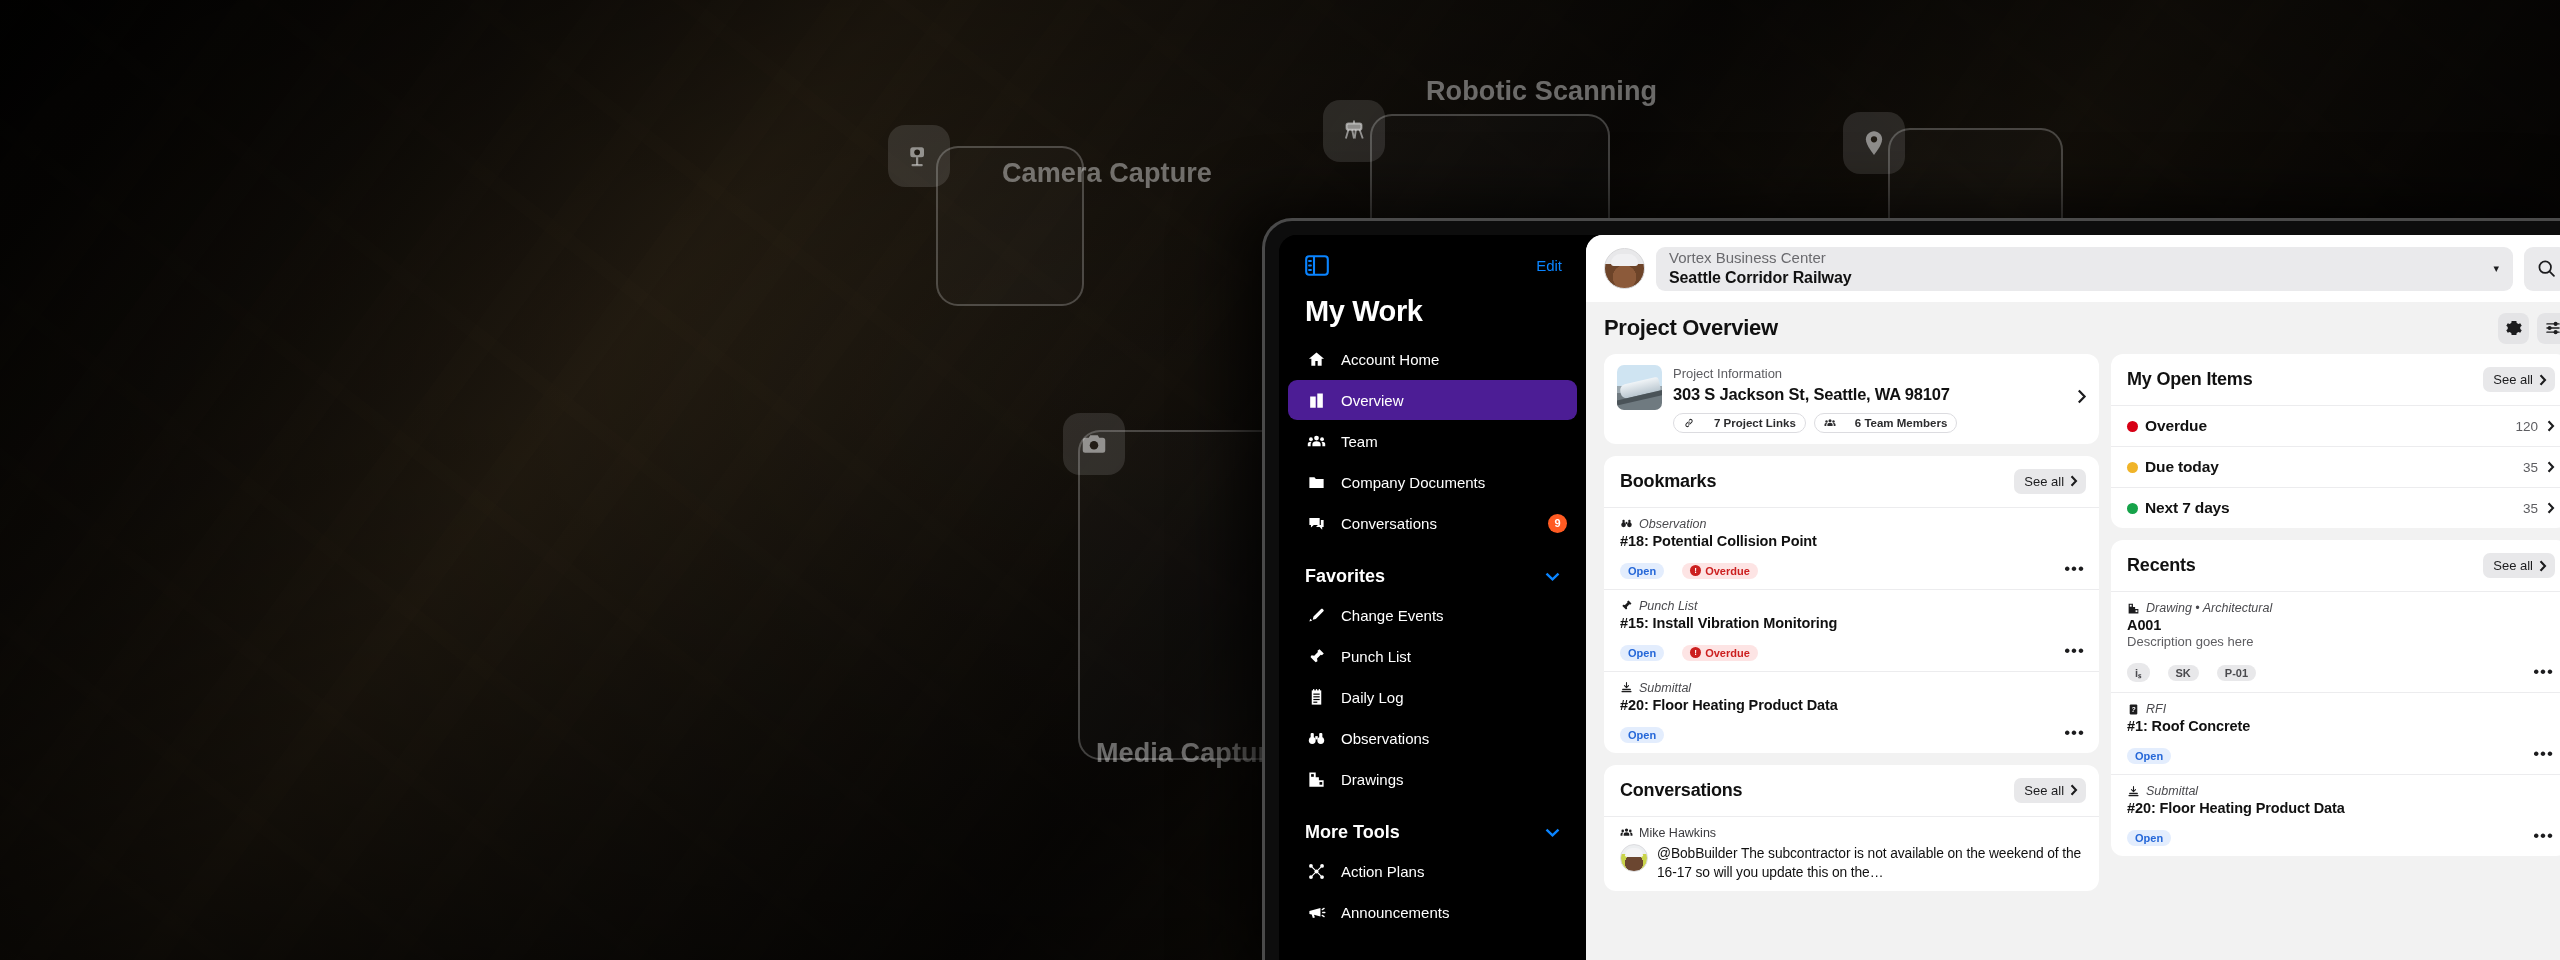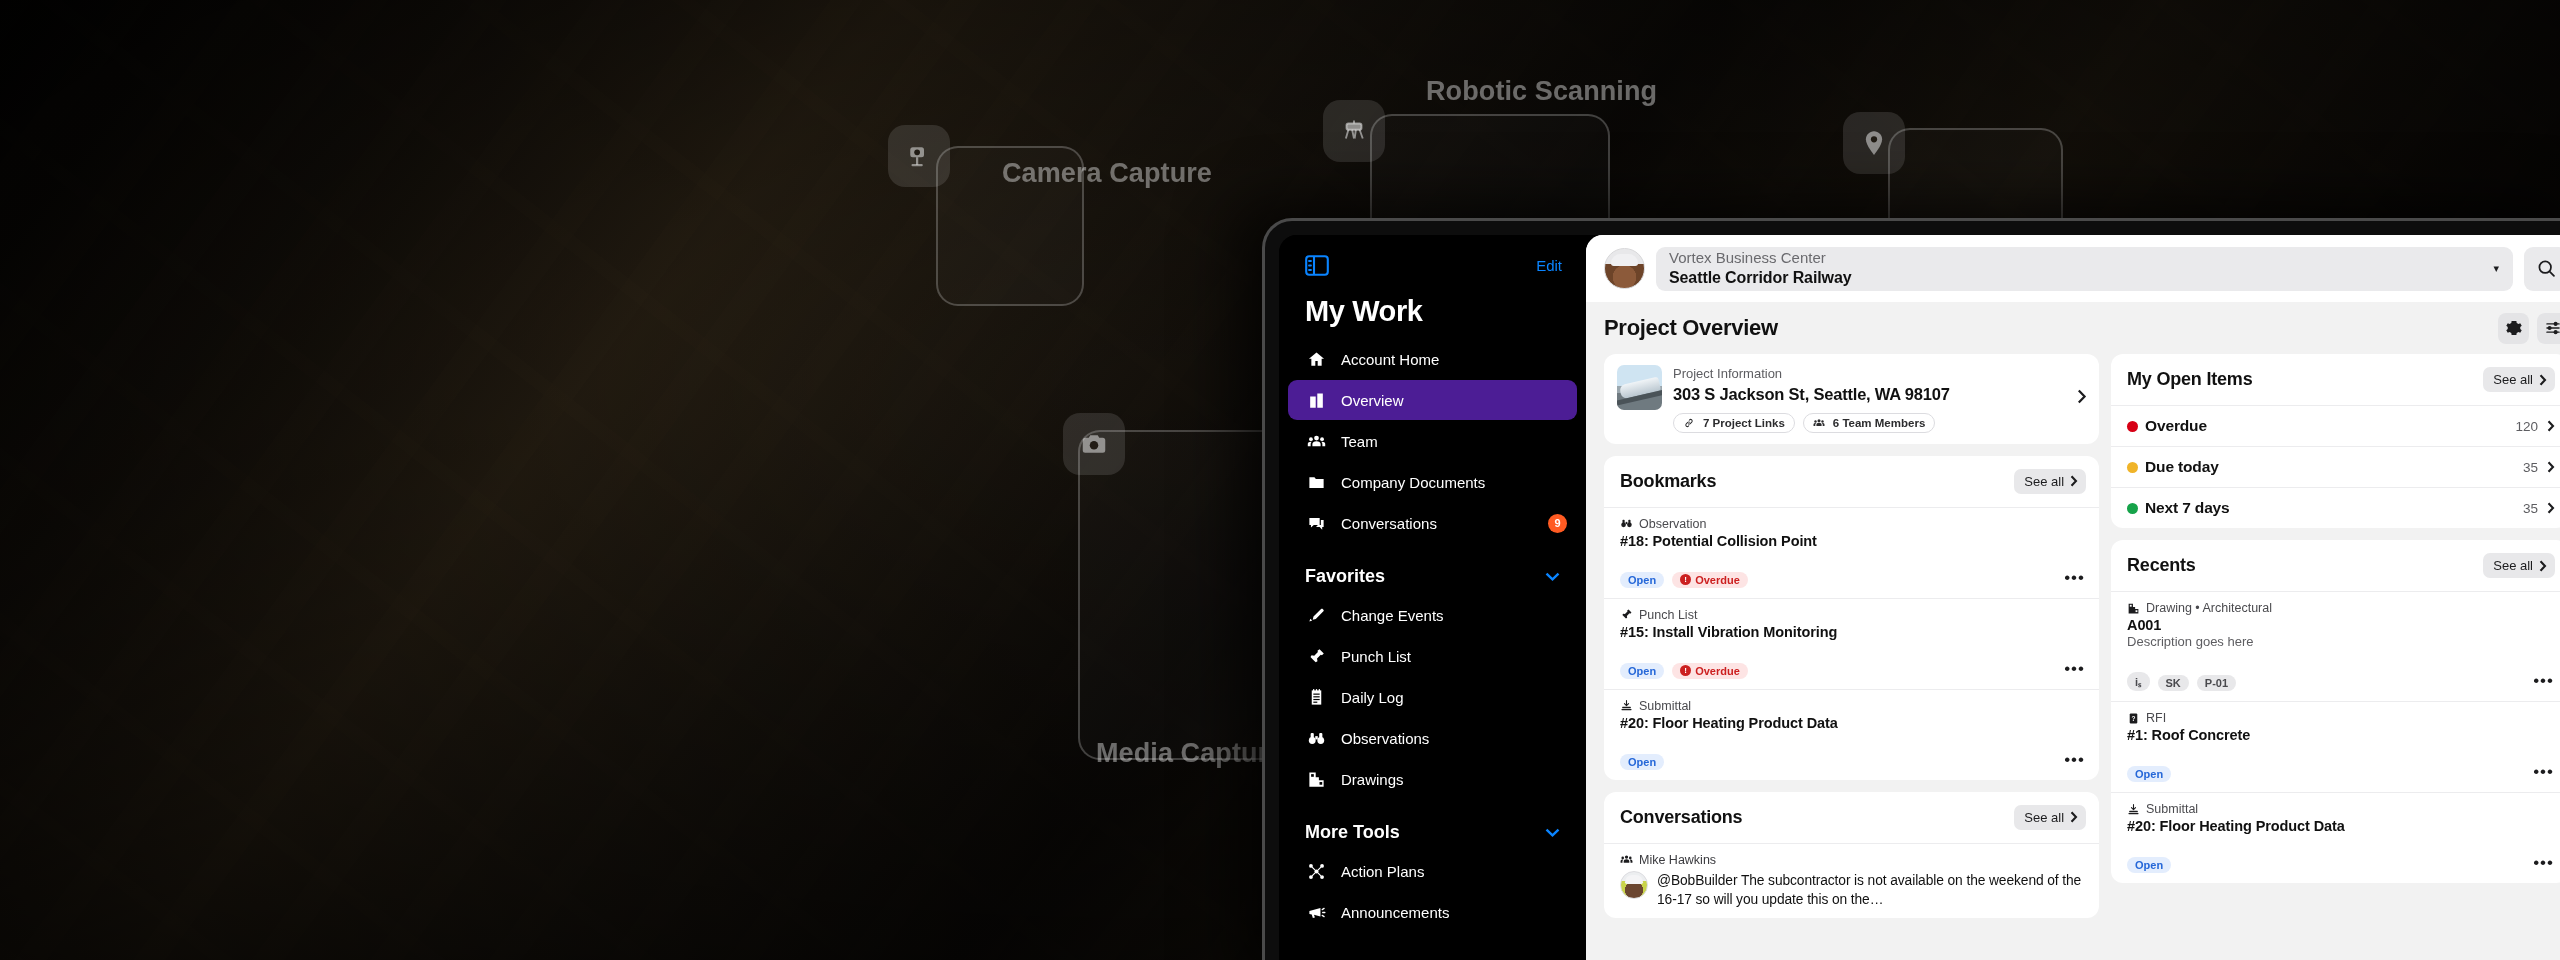"7 Project Links" .chip { gap: 8px -> 19px }
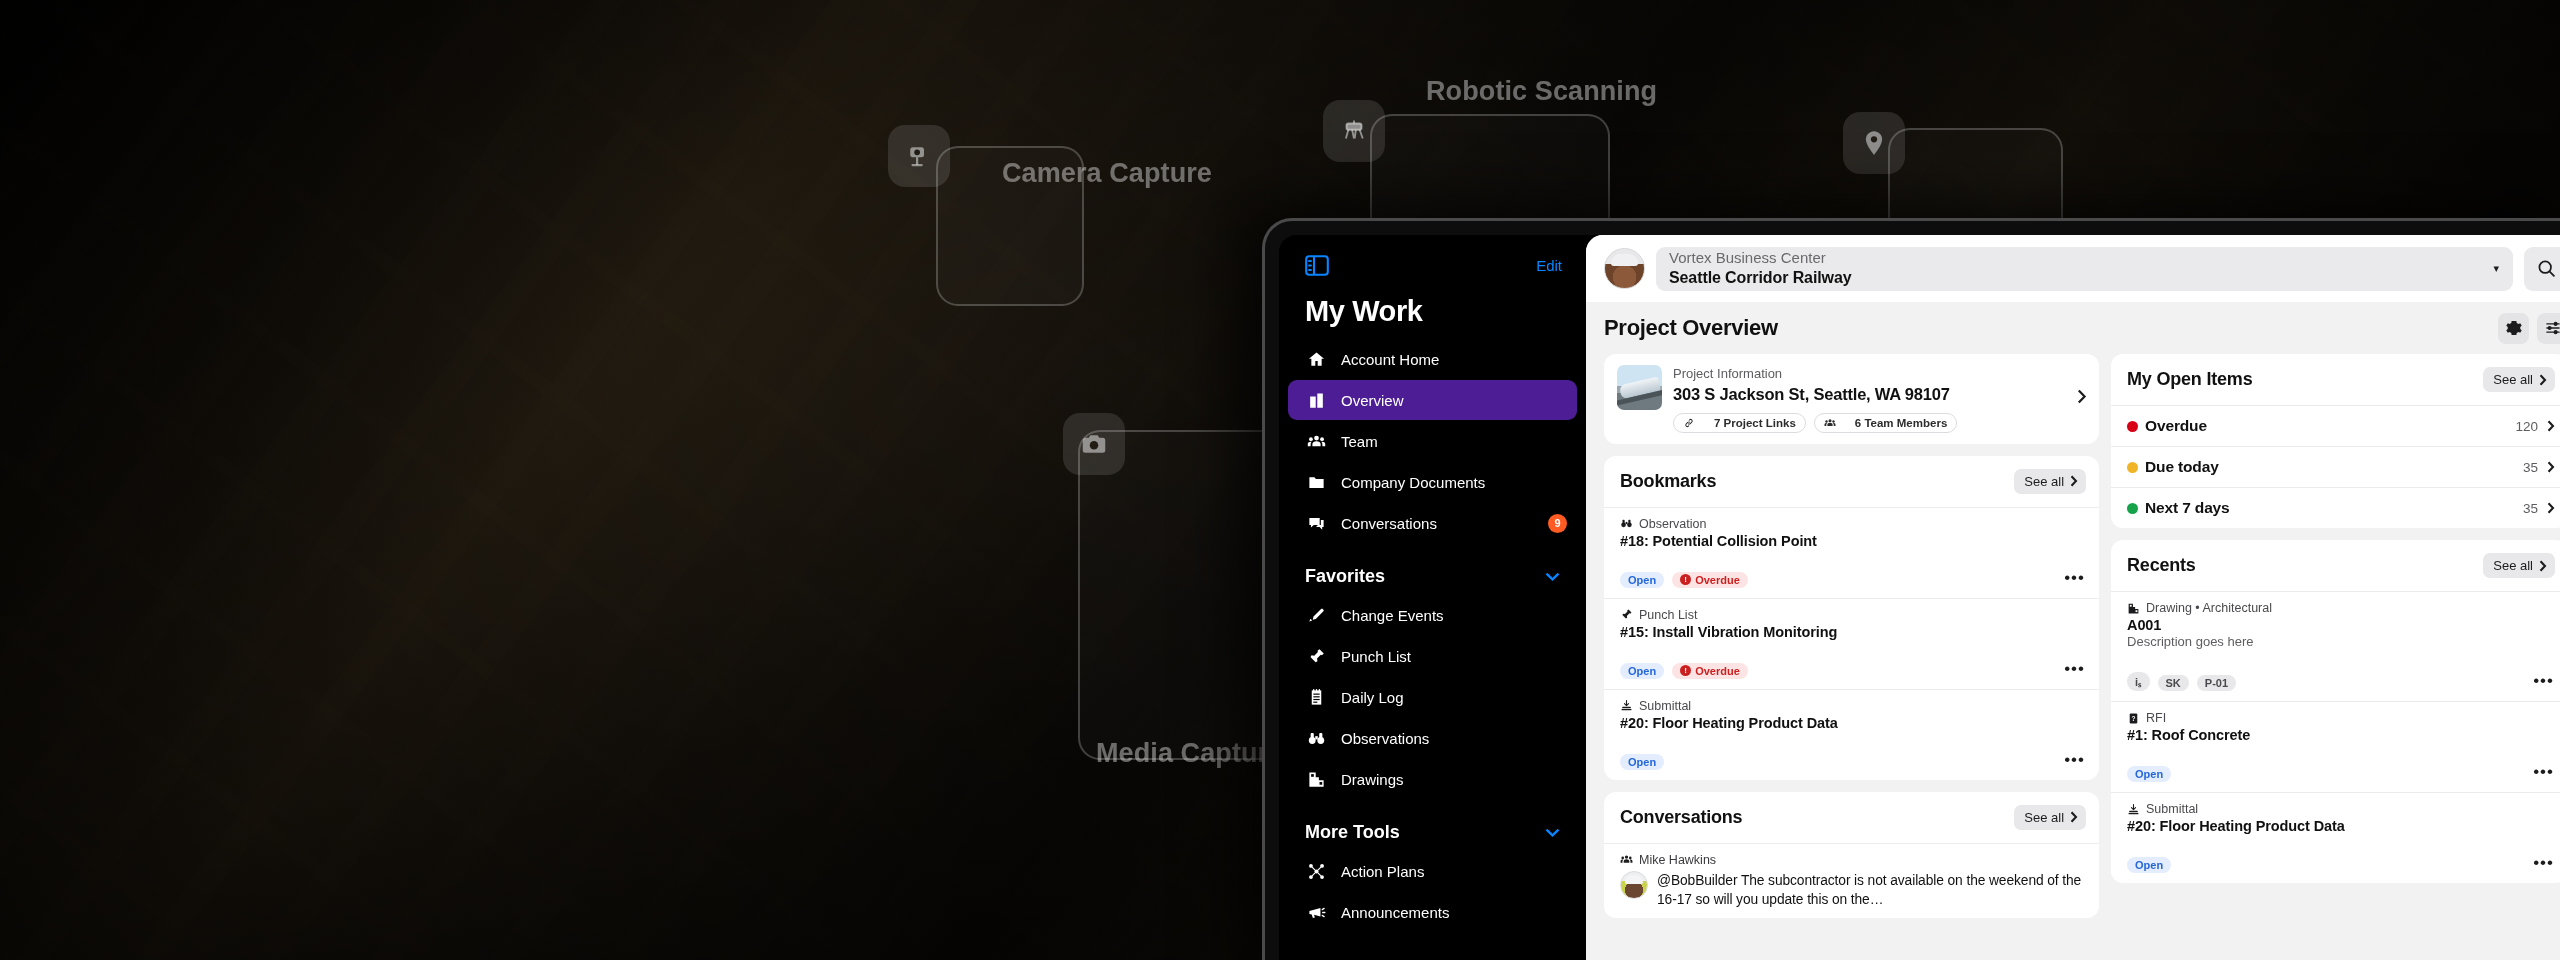"Observation" .row-kind { font-style: none -> italic }
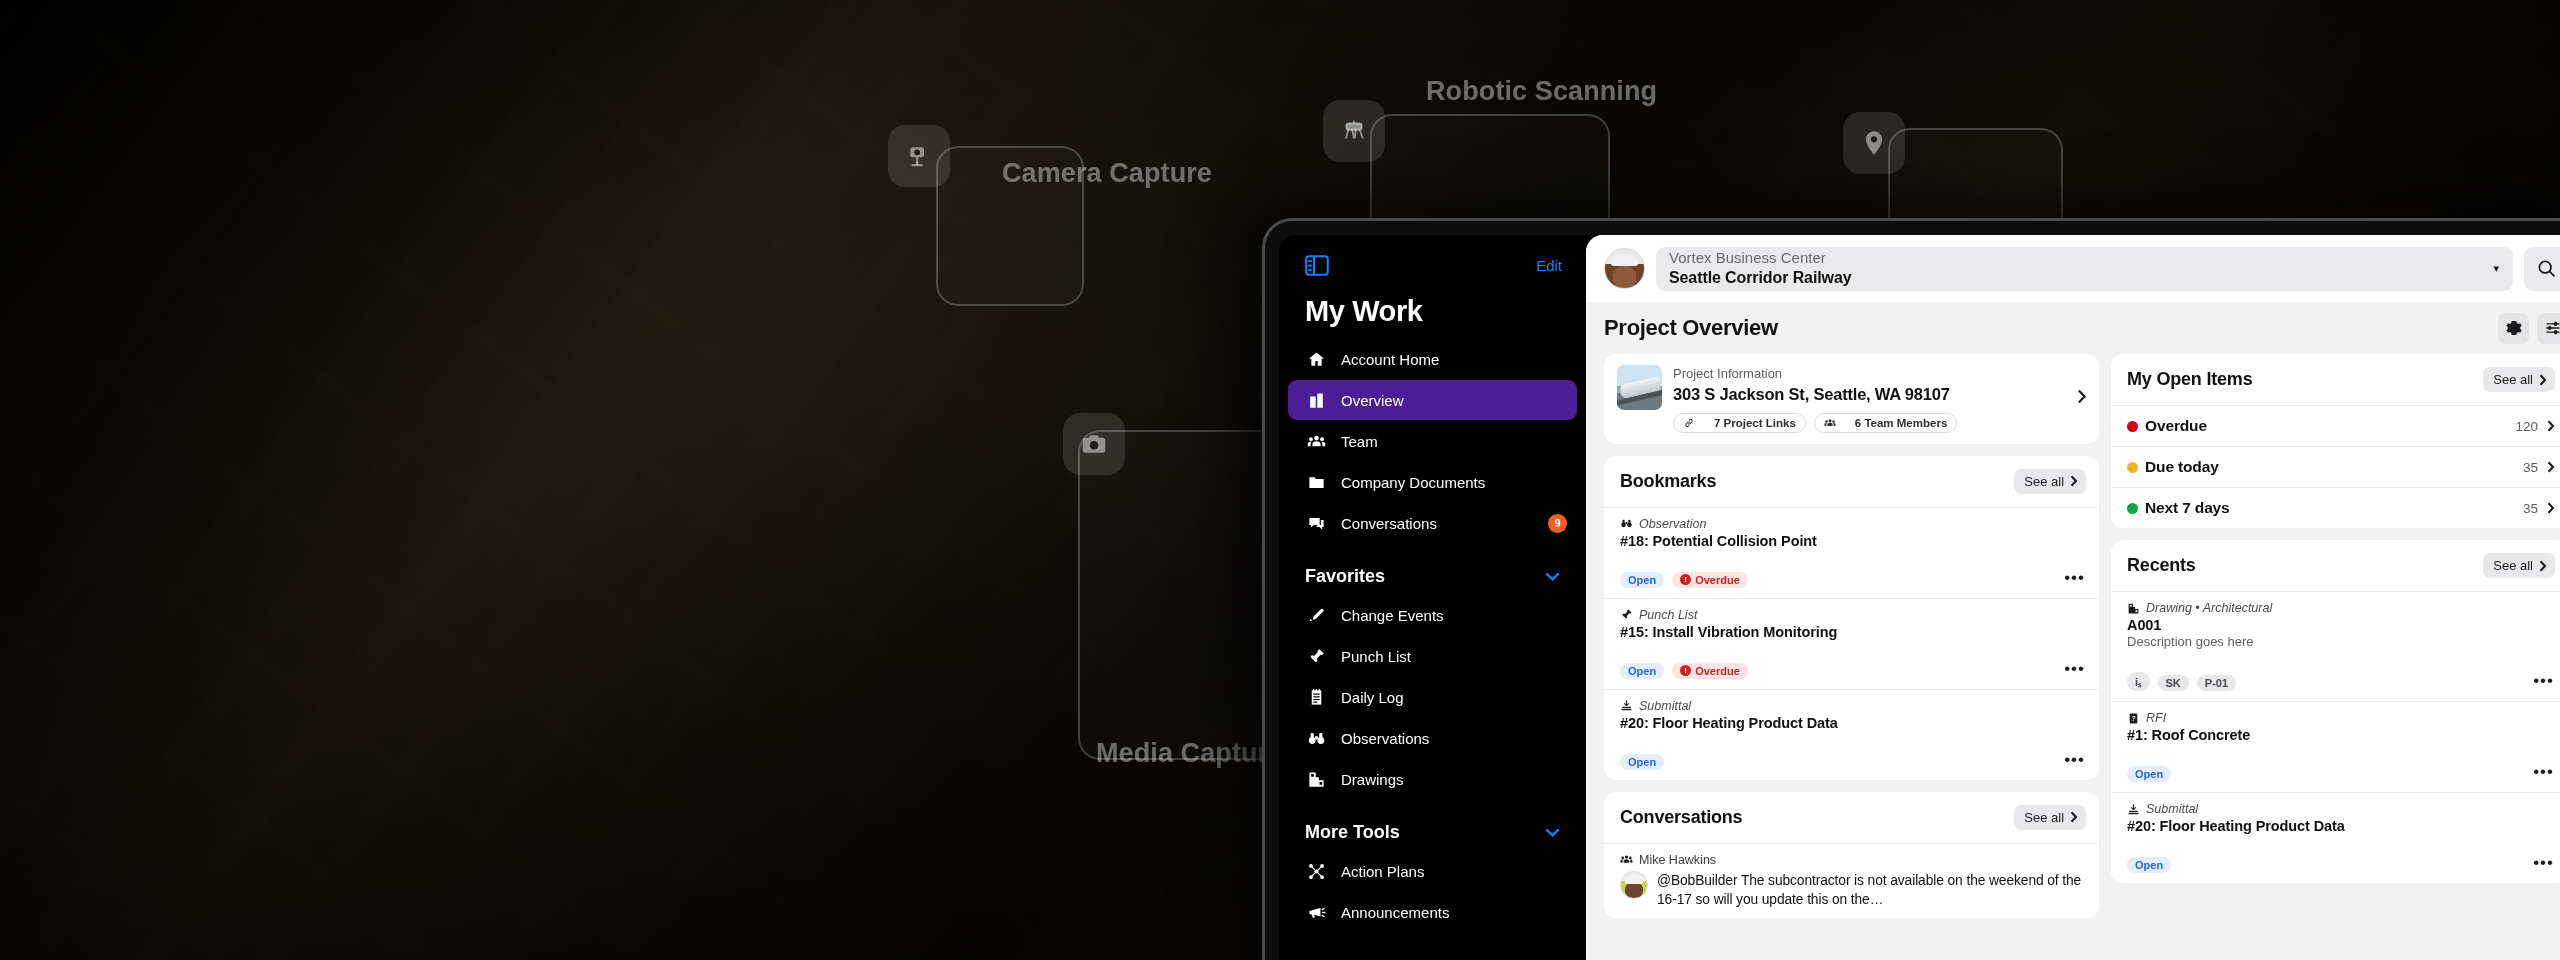"Open" .tags { align-items: flex-end -> center; gap: 8px -> 18px; margin-top: 23px -> 14px }
